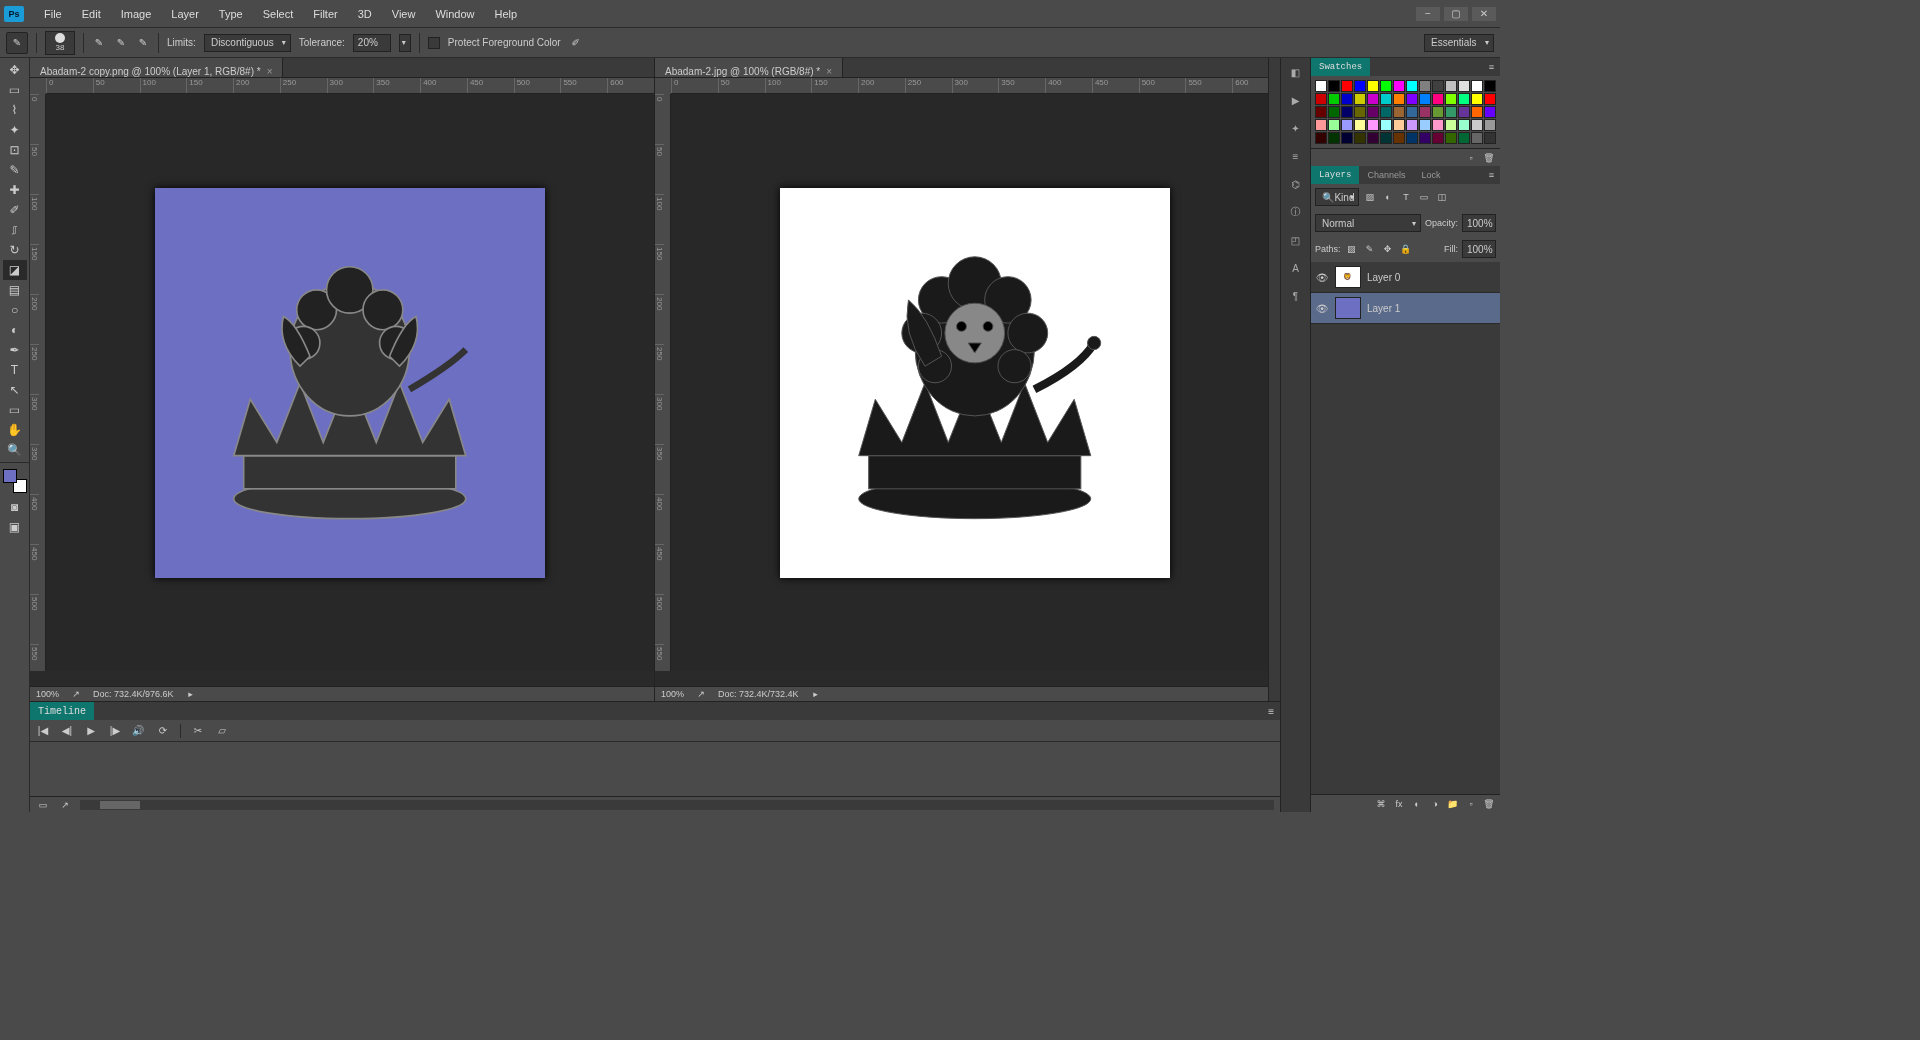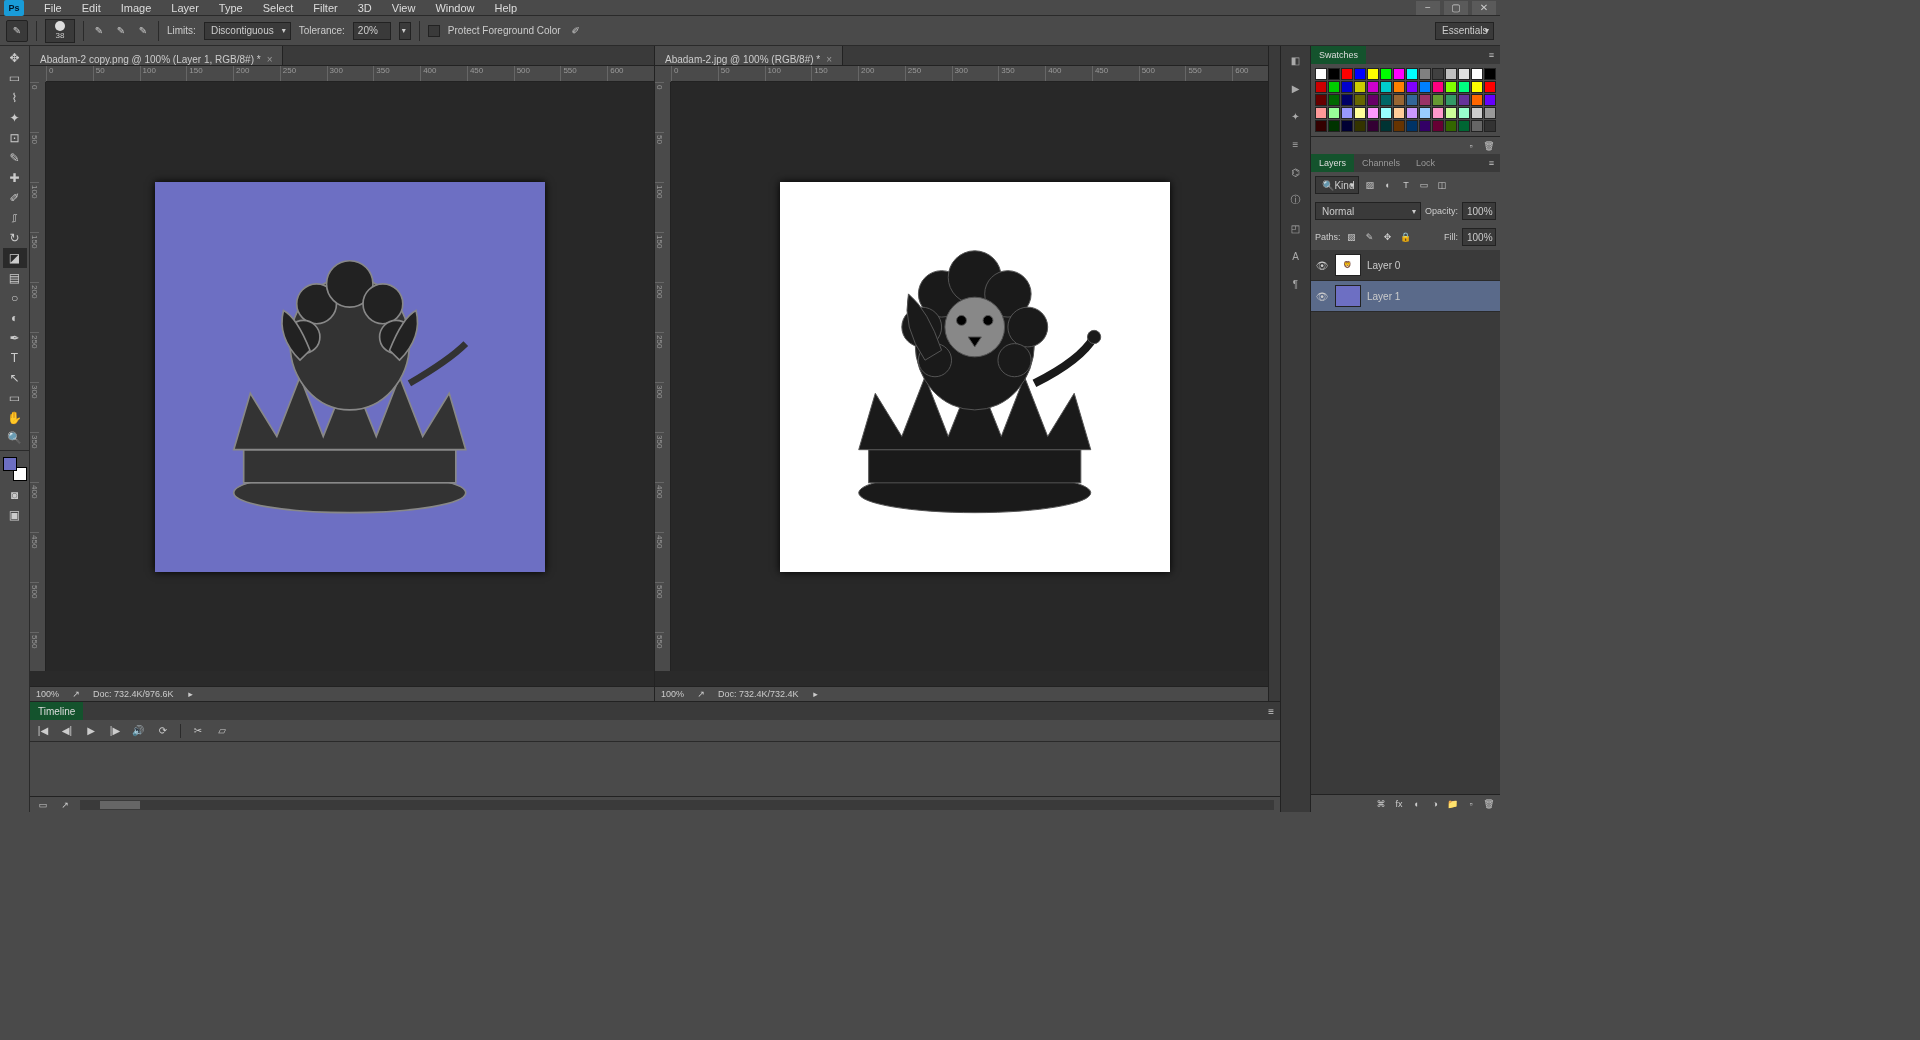"Ps" .menubar { height: 16px -> 28px }
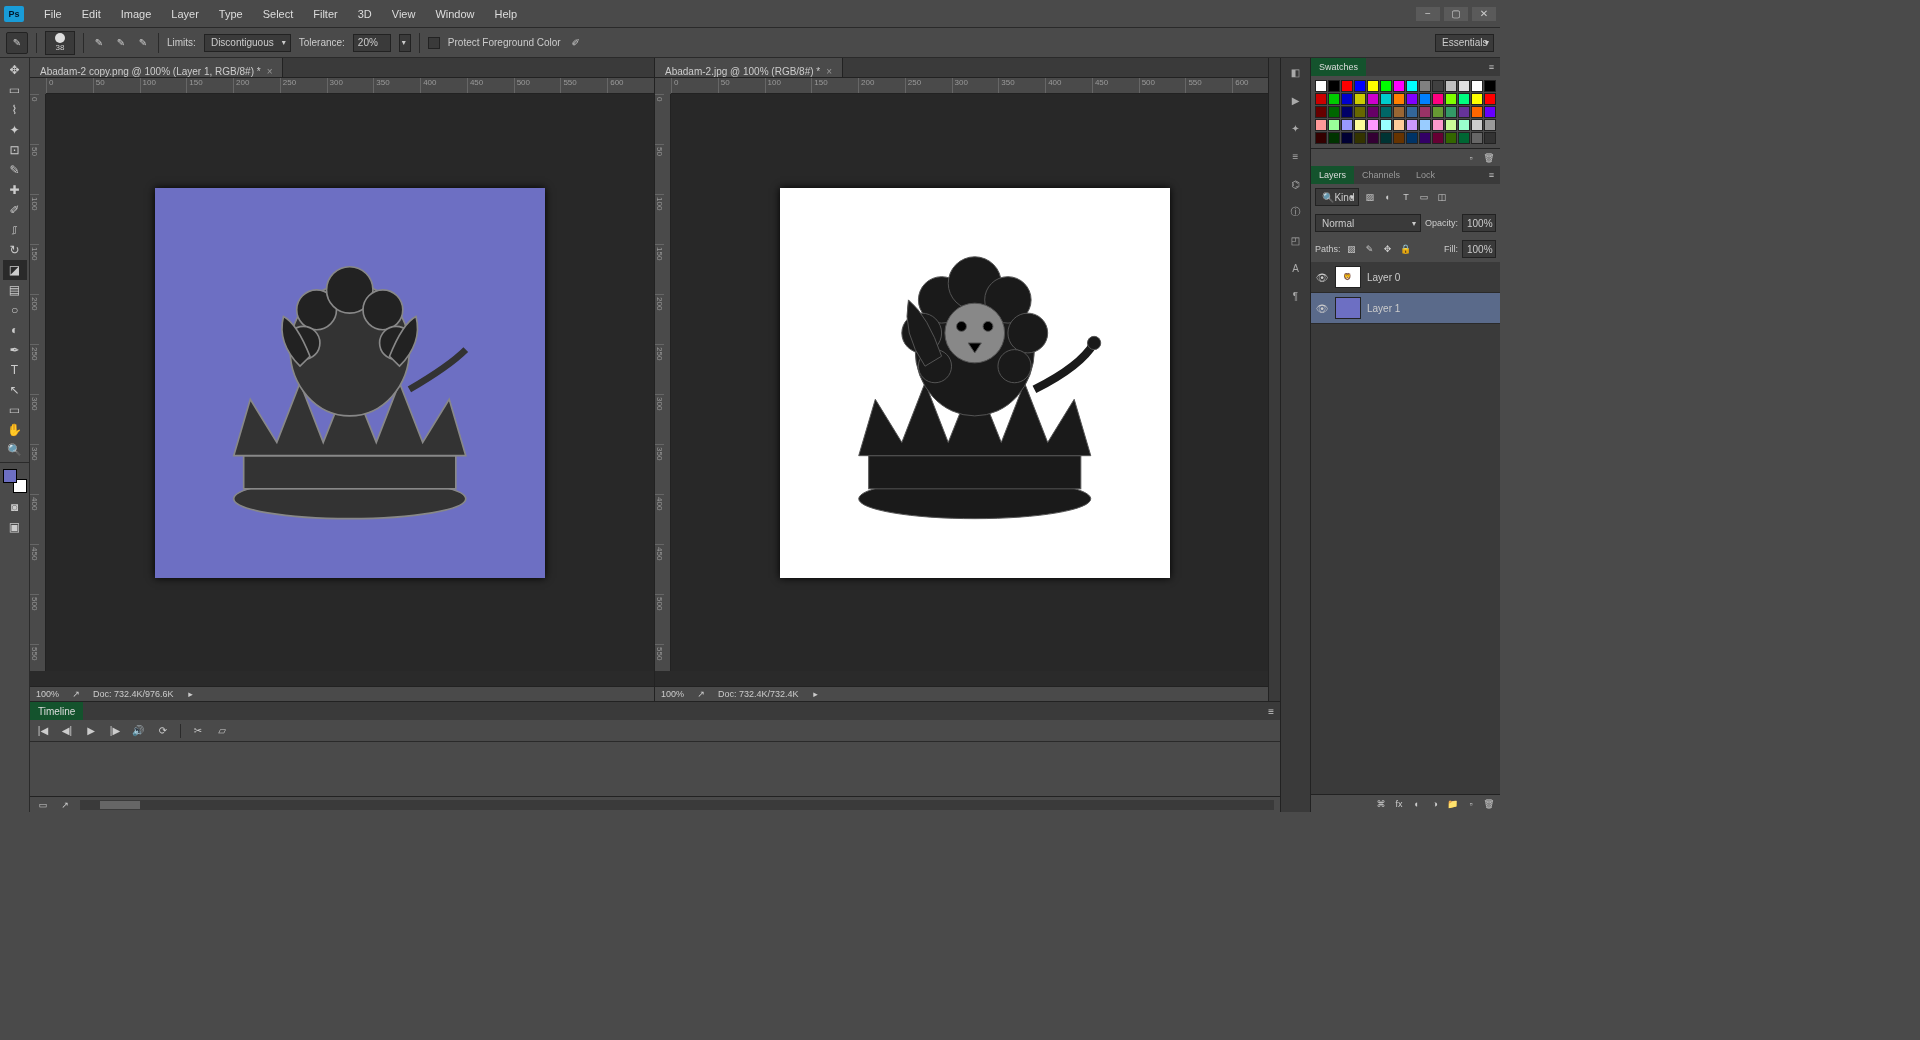"Essentials" div.dropdown { width: 59px -> 70px }
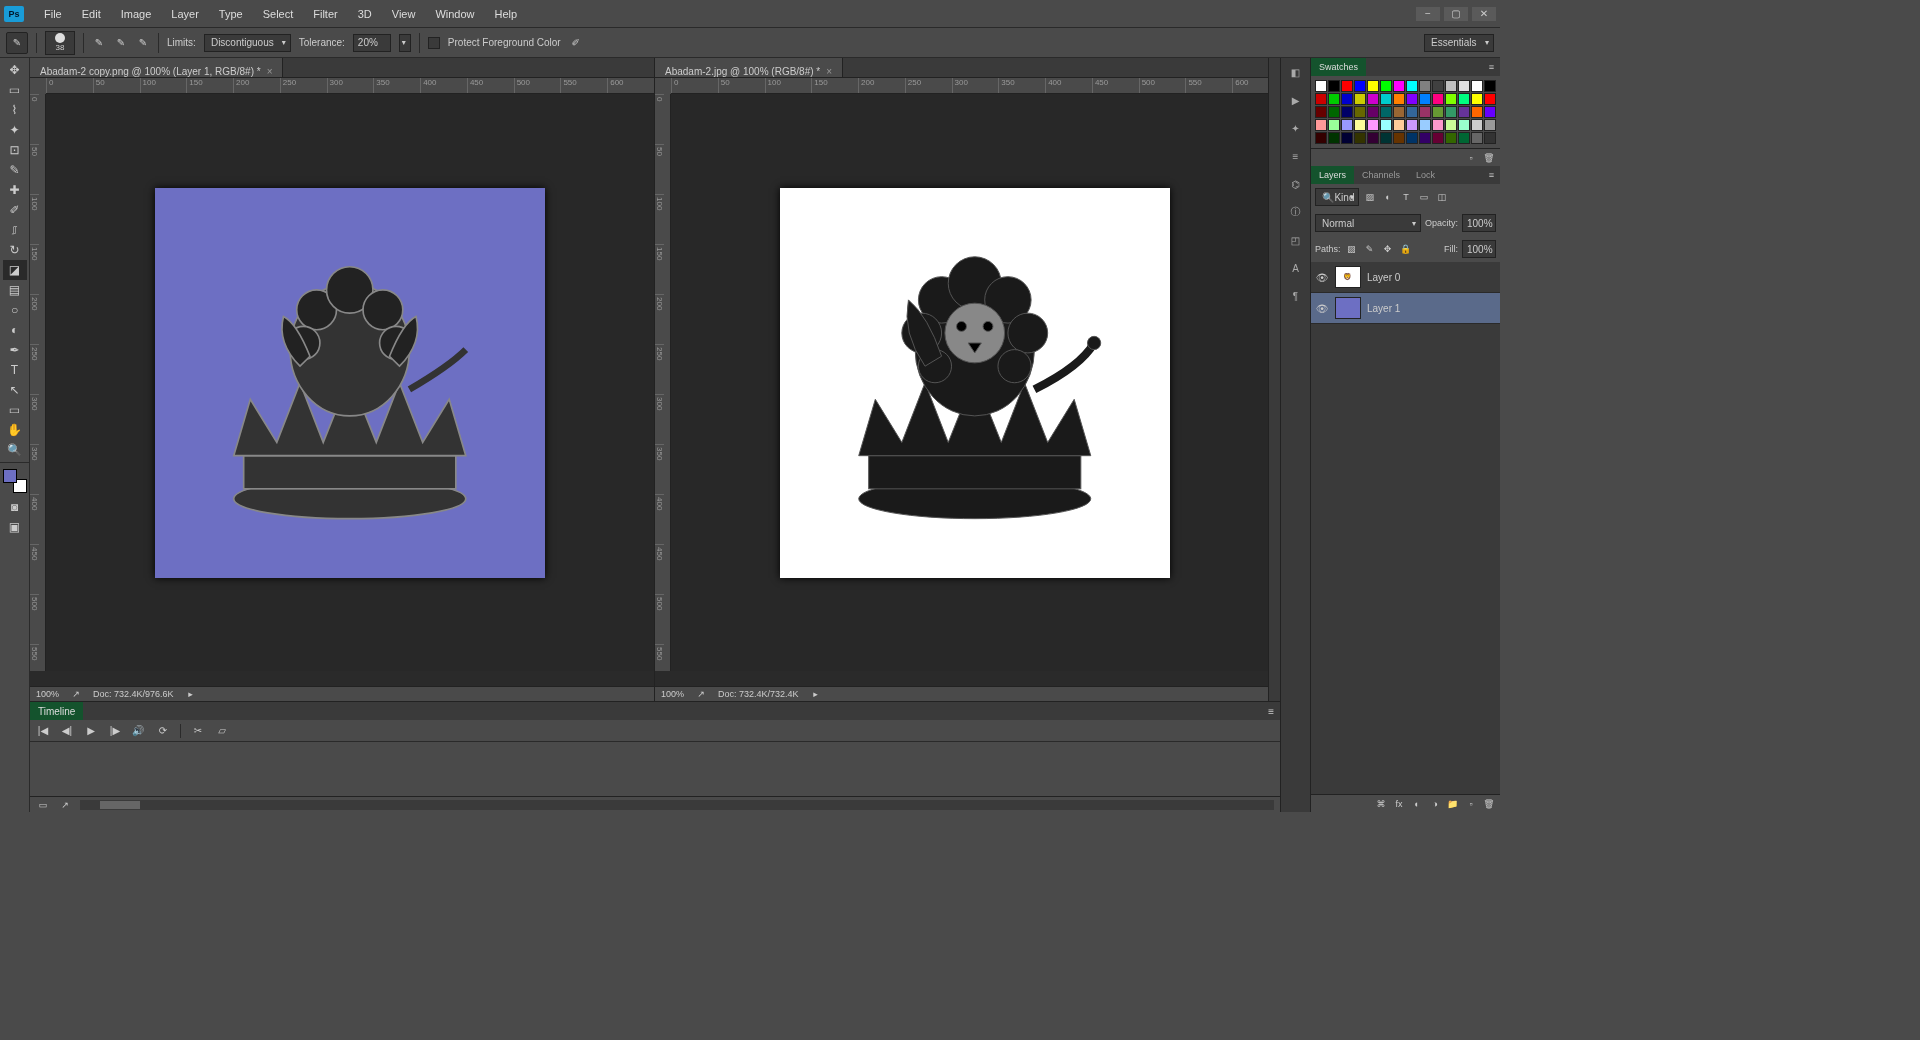"Swatches" .panel-tab.active { background: #14532d -> #0f766e; font-family: none -> Liberation Mono, monospace }
